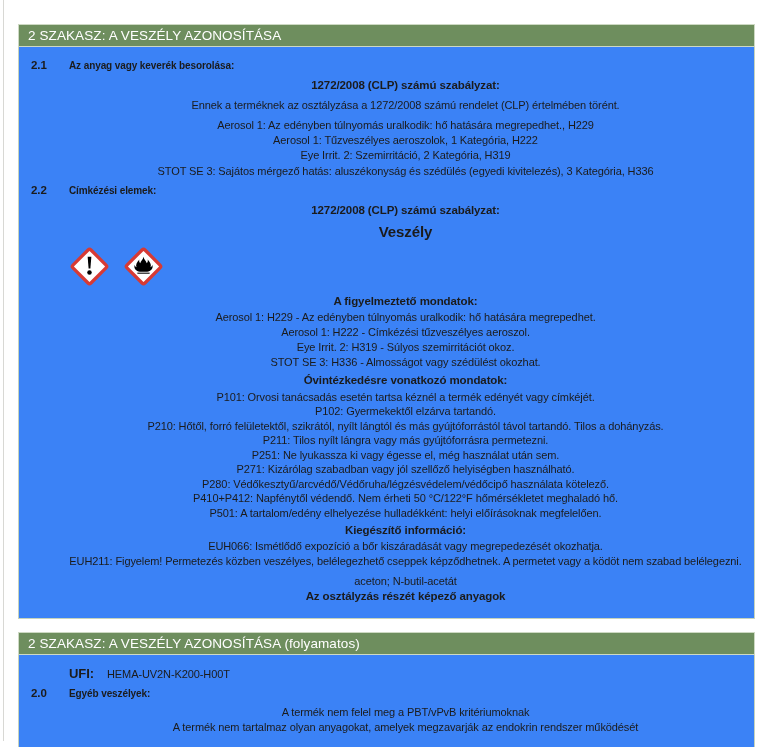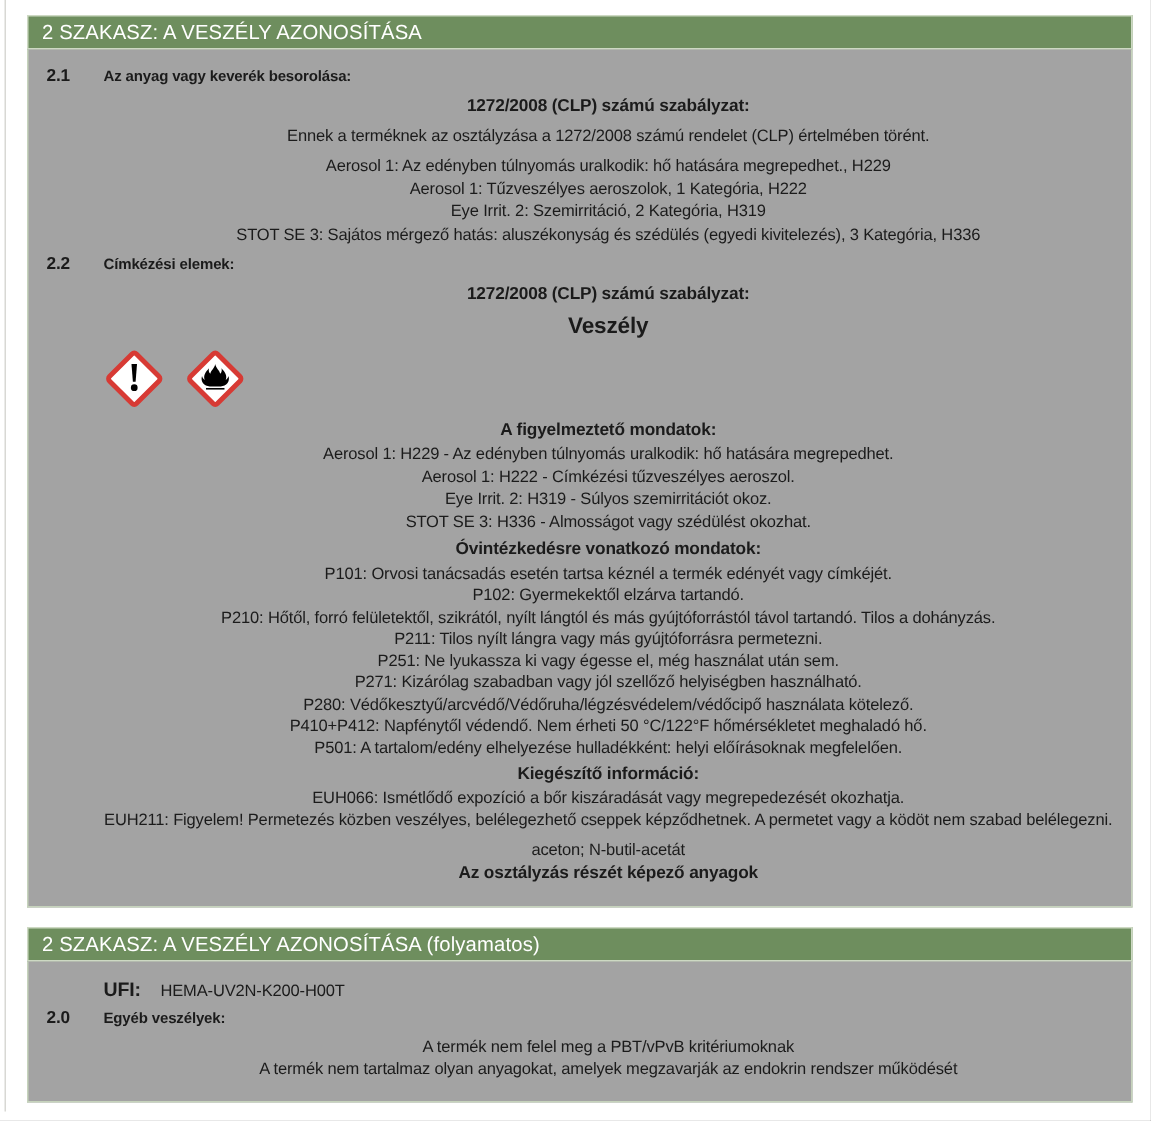"2 SZAKASZ: A VESZÉLY AZONOSÍTÁSA" .sheet { top: 10px -> 24px }
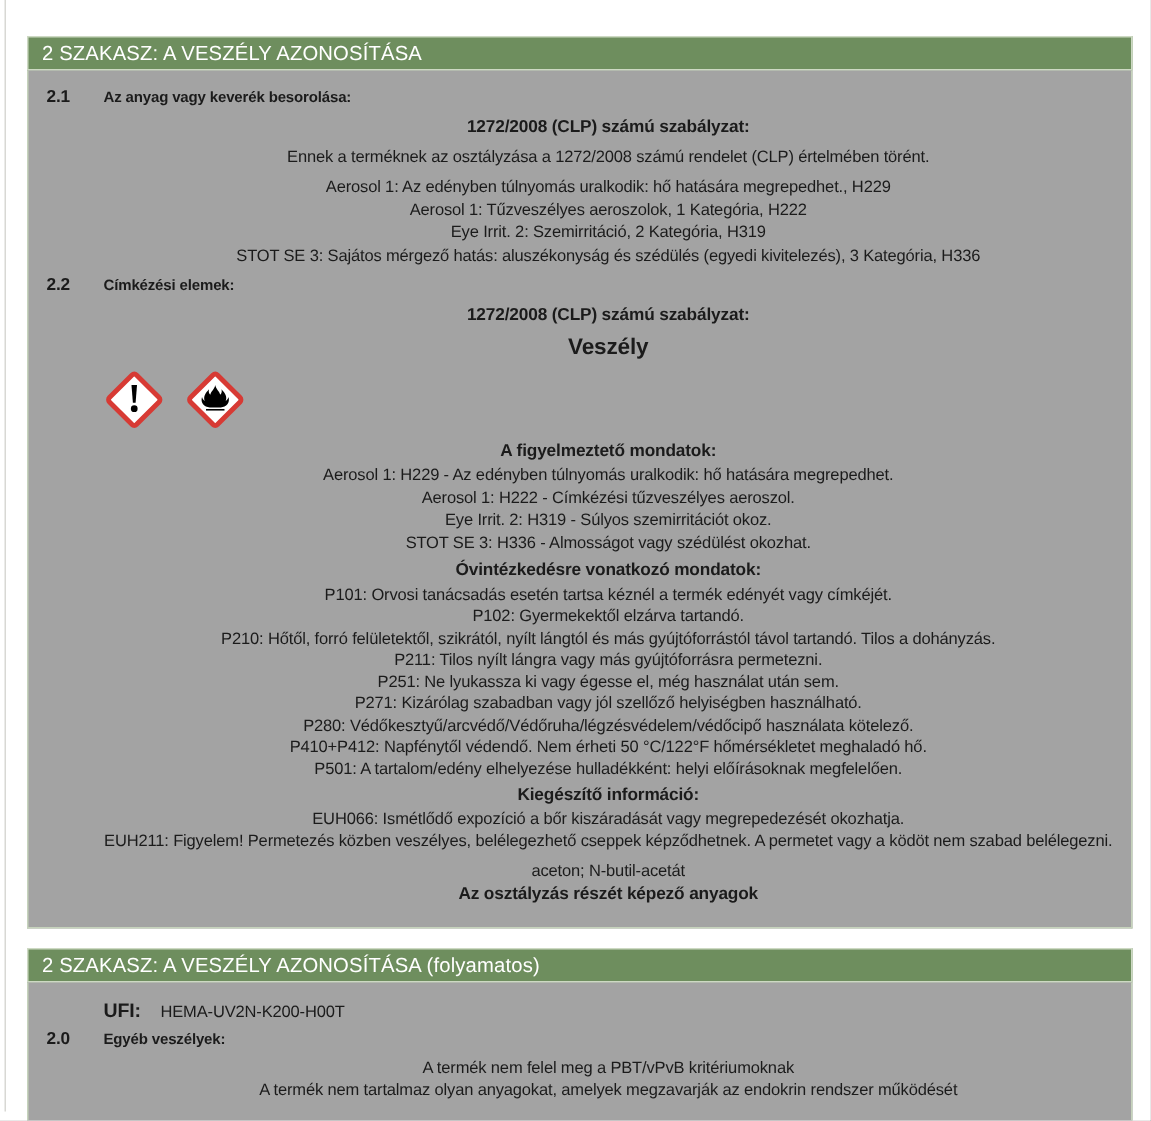"2.1" .box { background: #a3a3a3 -> #3b82f6 }
